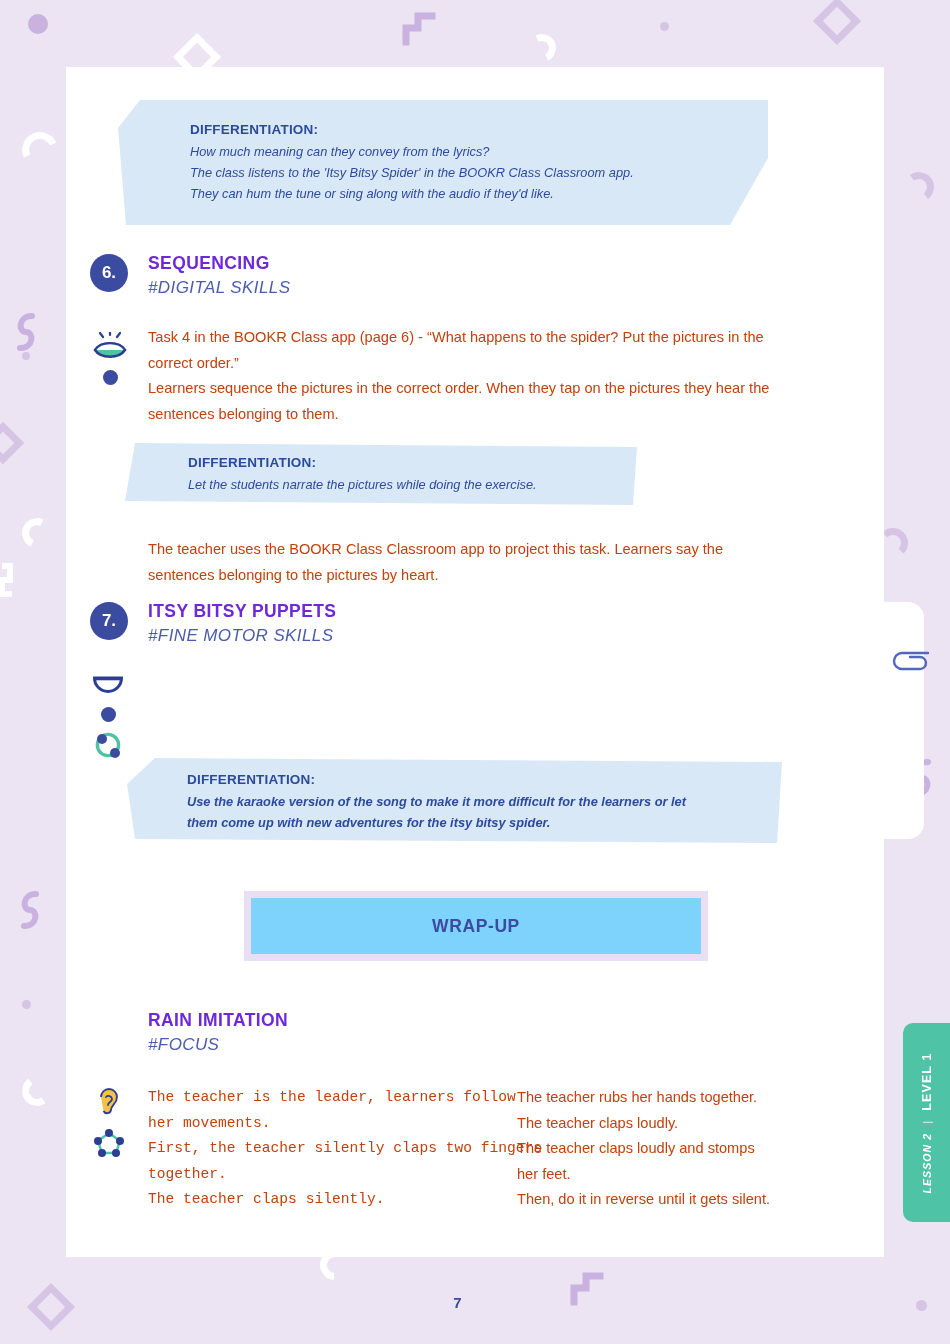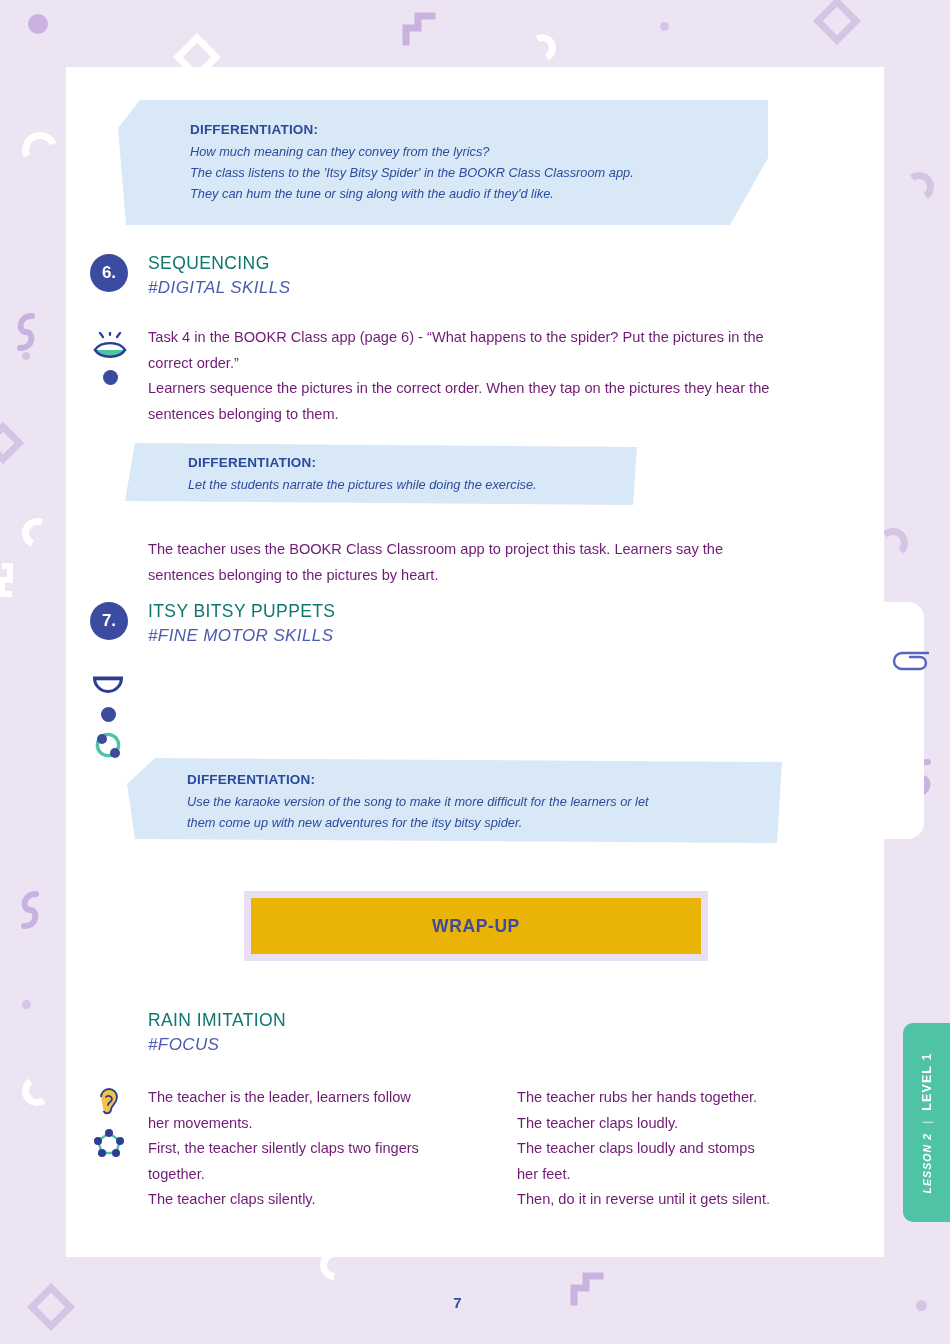"SEQUENCING" .sec-title { color: #0f766e -> #6d28d9; font-weight: 400 -> 700 }
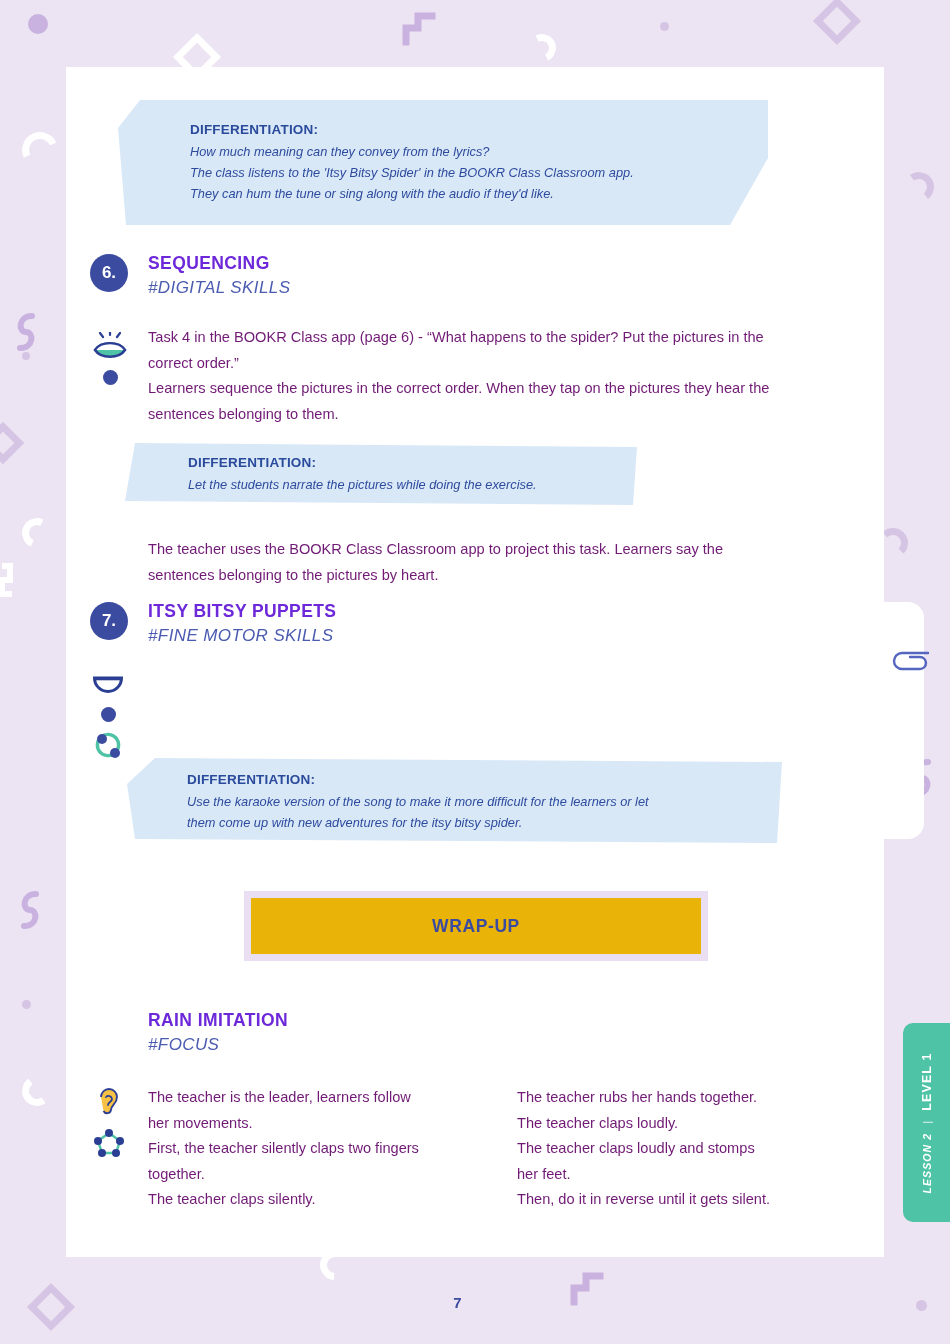"Task 4 in the BOOKR" .body-txt { color: #701a75 -> #c2410c }
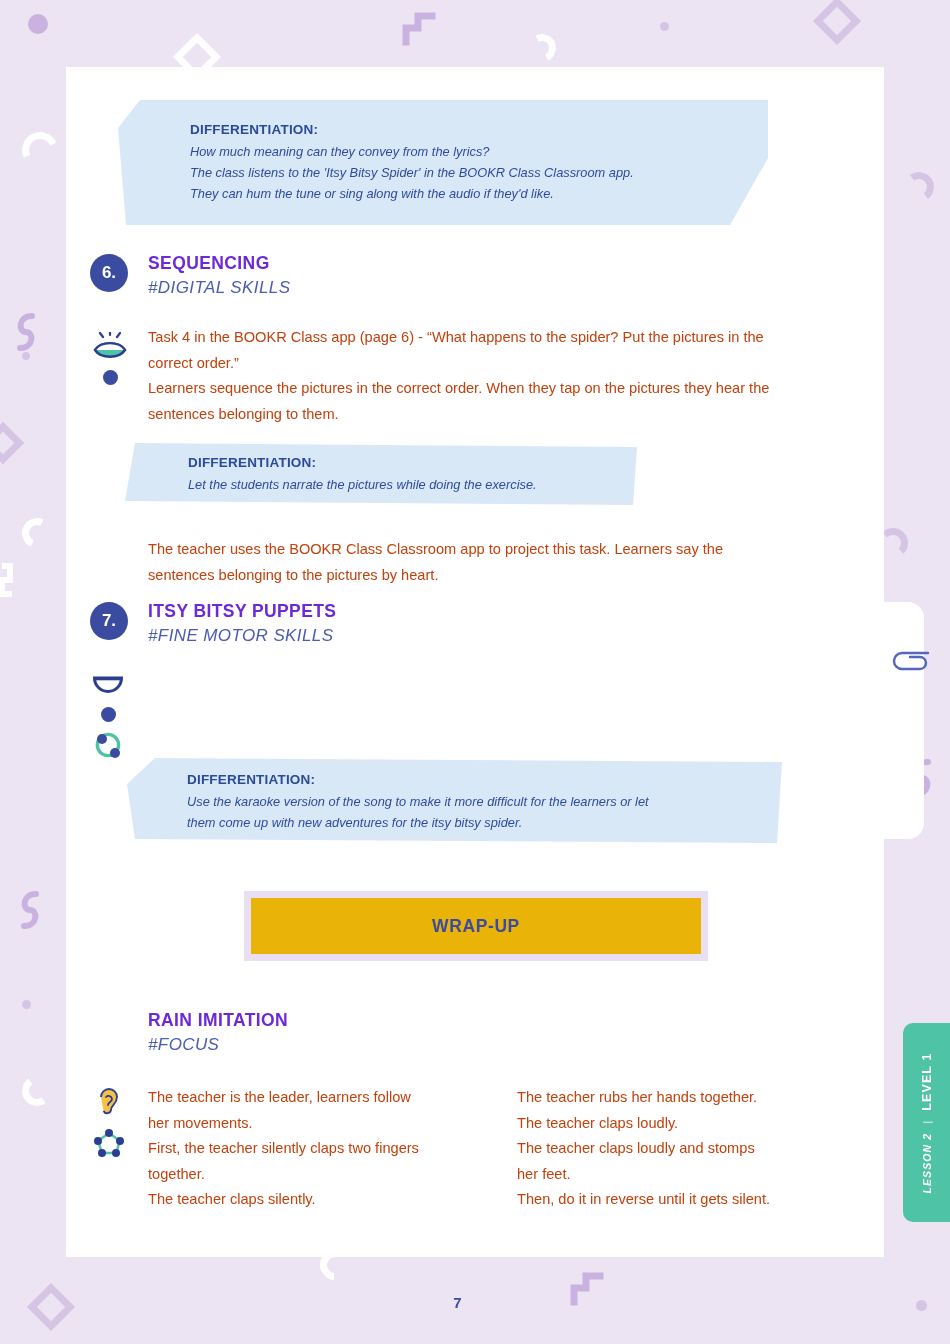"Use the karaoke version of" .diff3 .dline { font-weight: none -> bold }
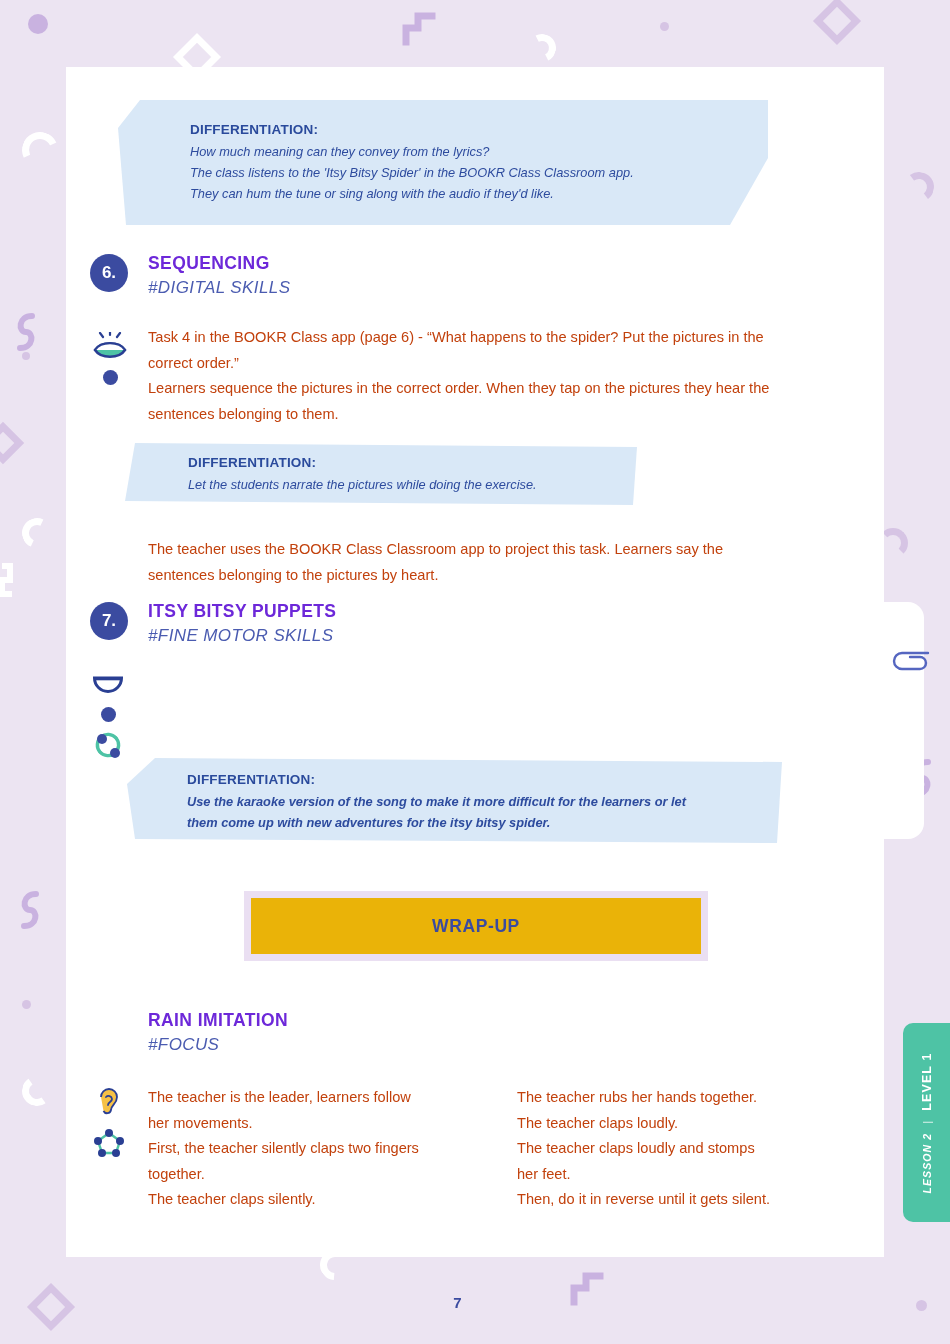"WRAP-UP" .wrapup { background: #eab308 -> #7dd3fc }
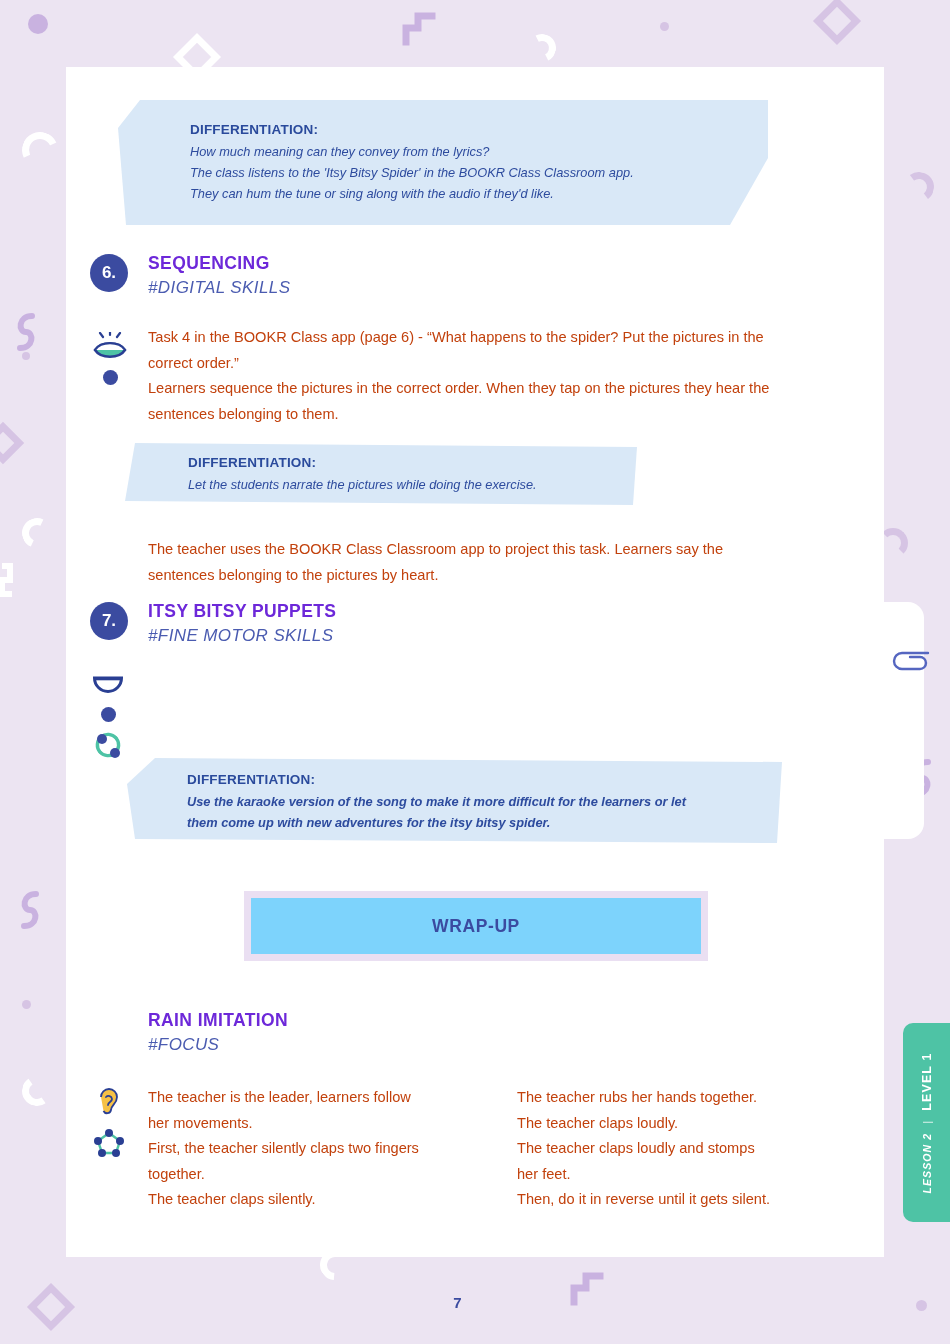"The teacher is the leader," div.body-txt { font-family: none -> Liberation Mono, monospace }
